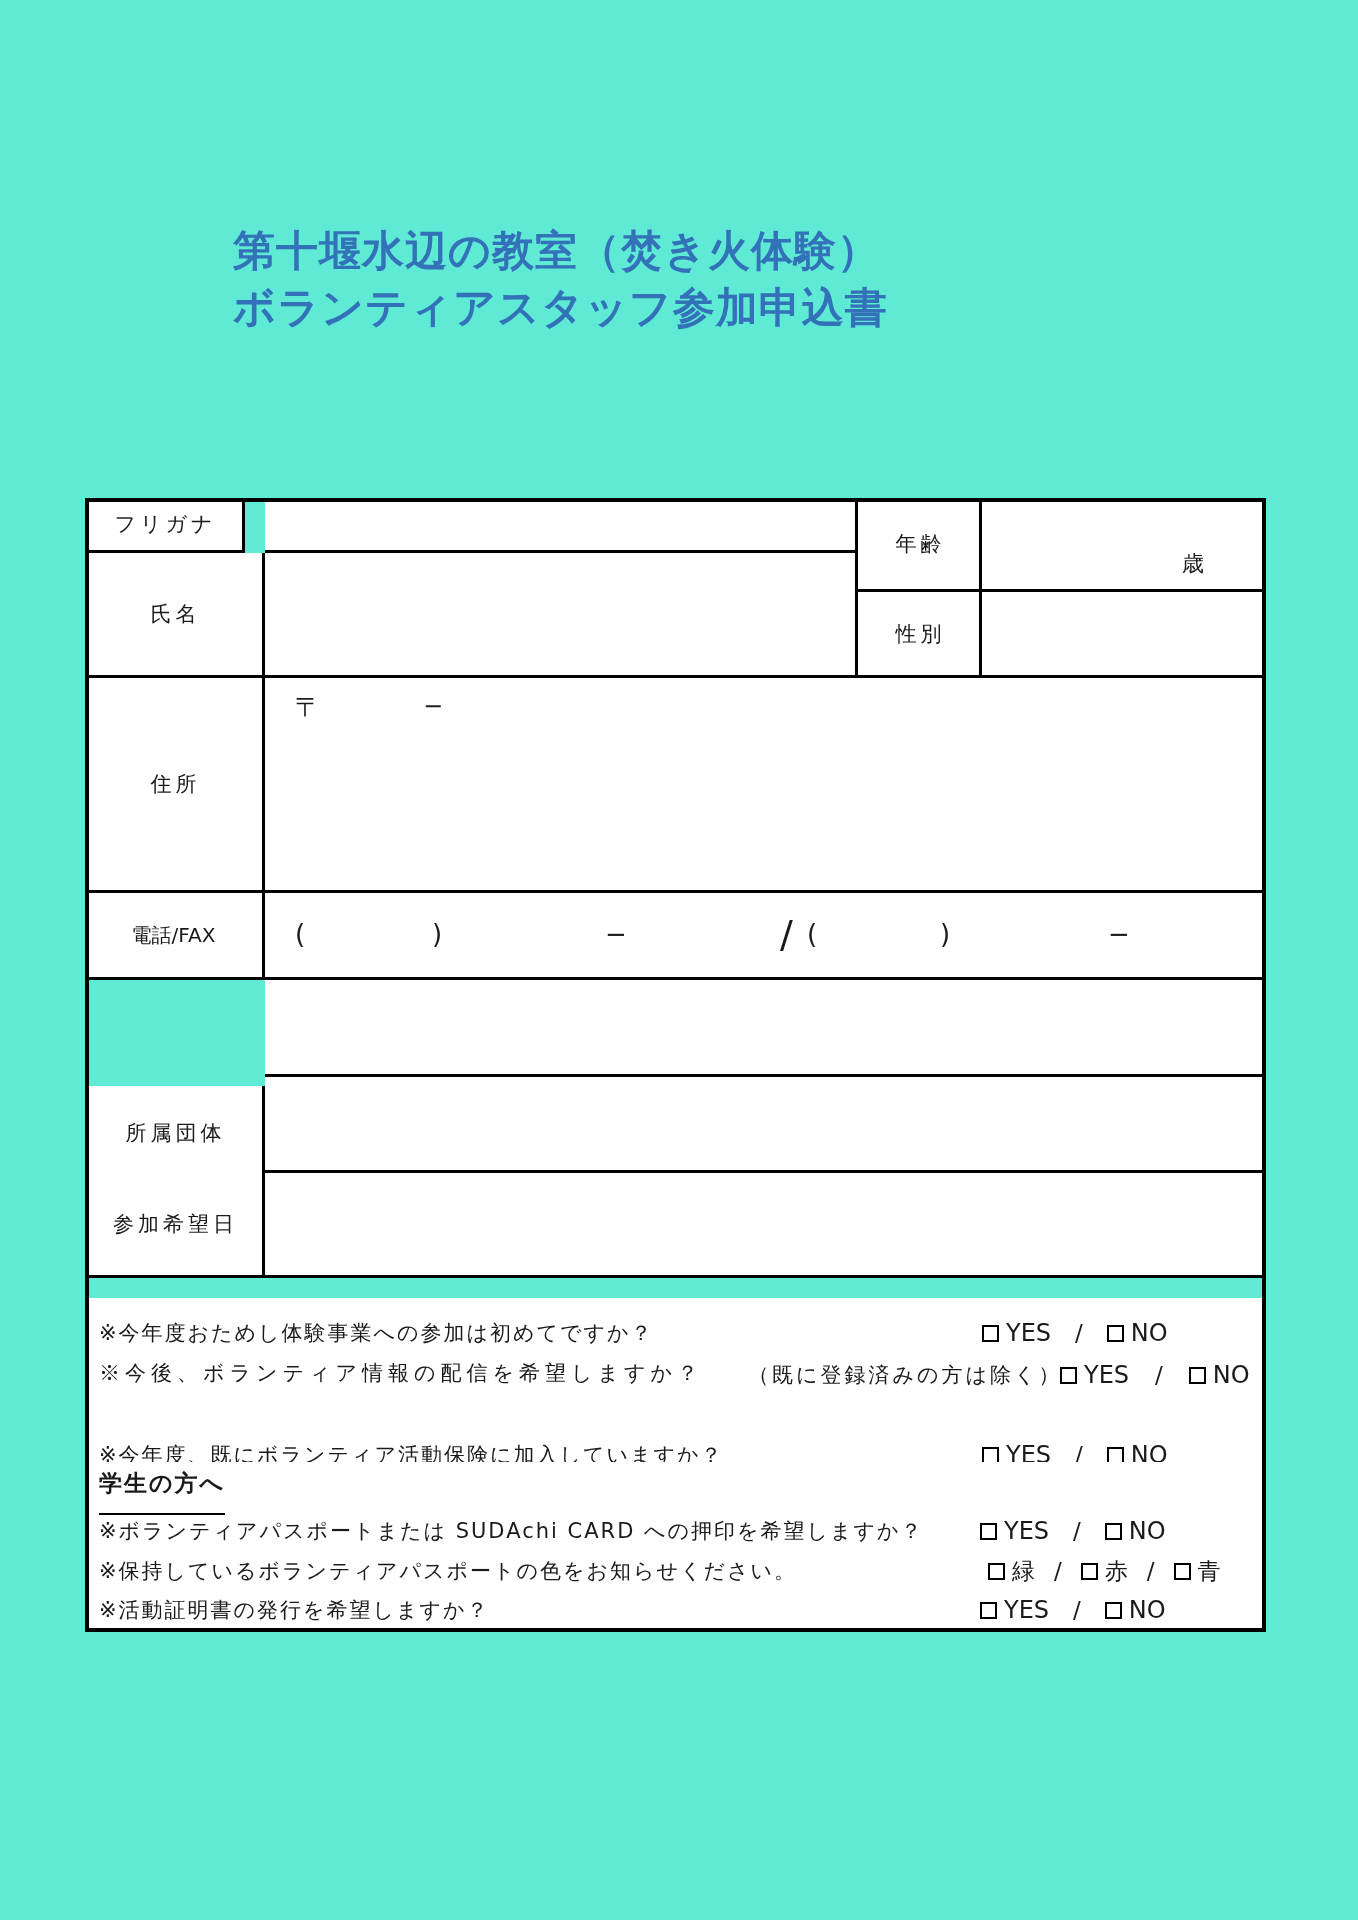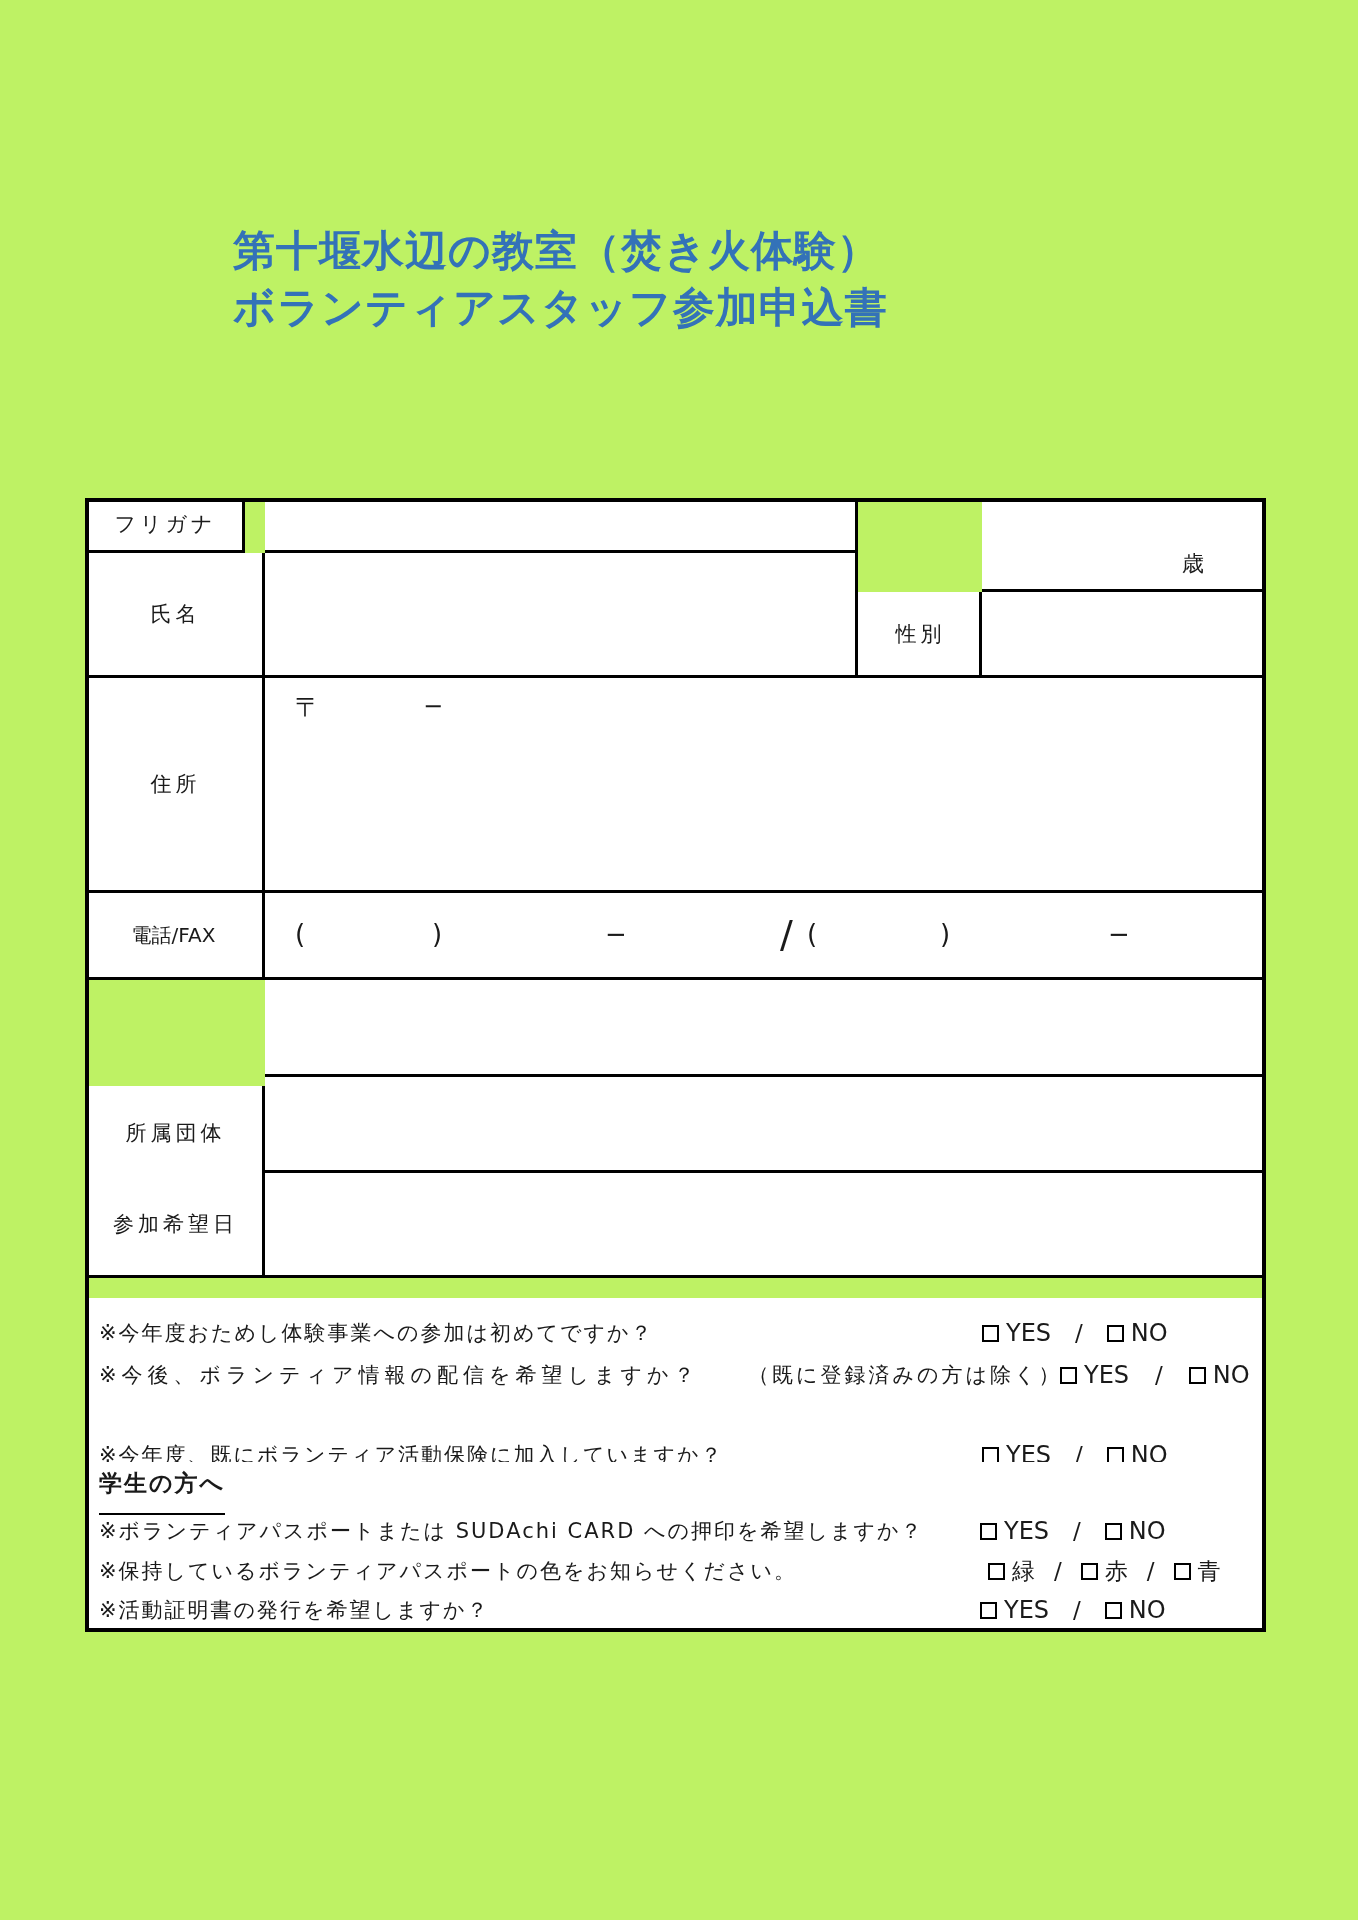"第十堰水辺の教室（焚き火体験）" .page { background: #bef264 -> #5eead4 }
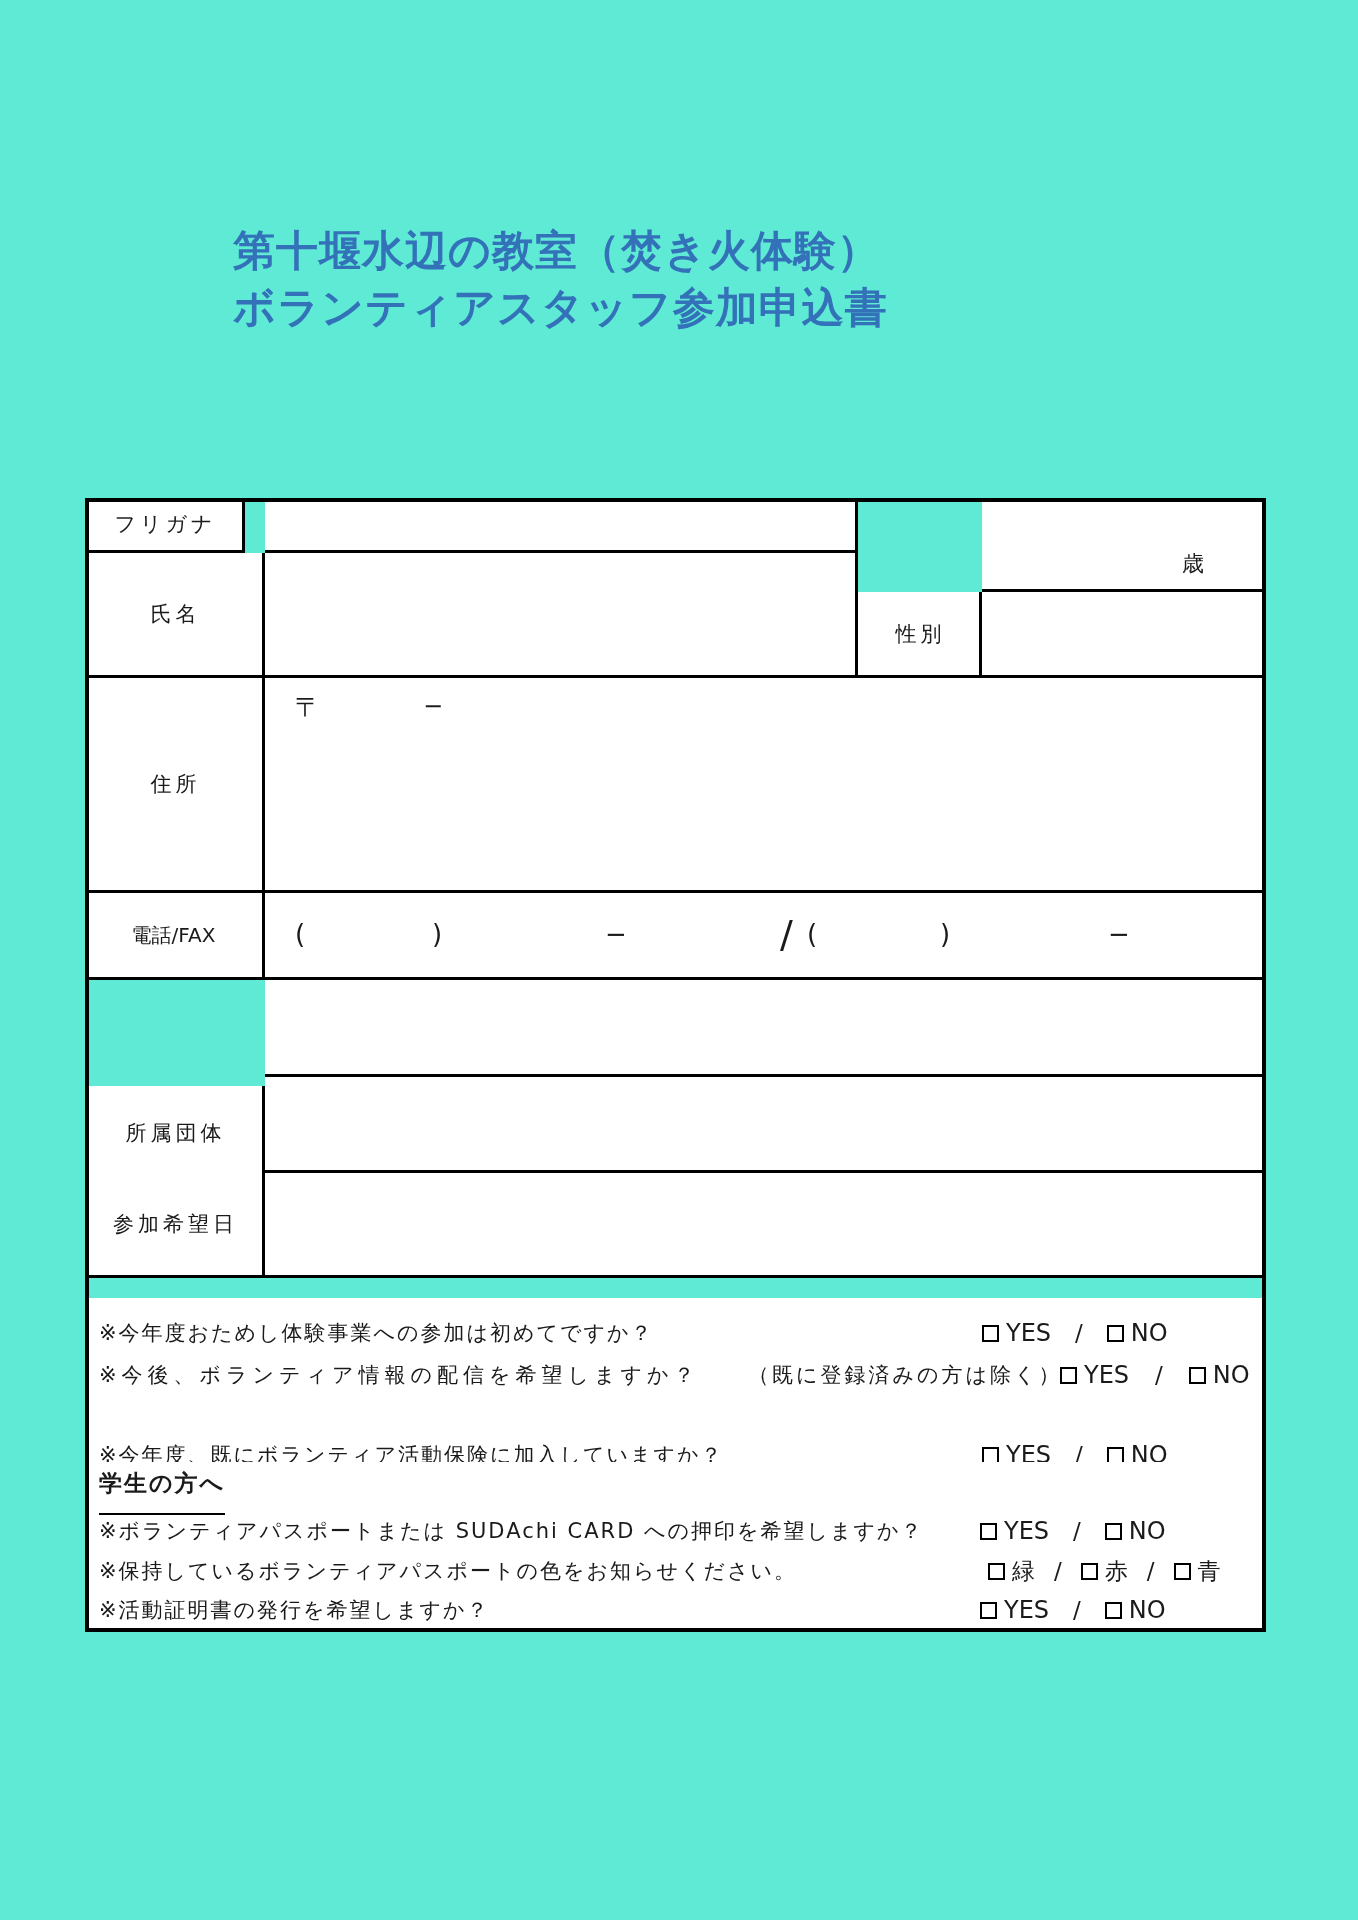"年齢" div.cell { html: none -> <div>年齢</div> }
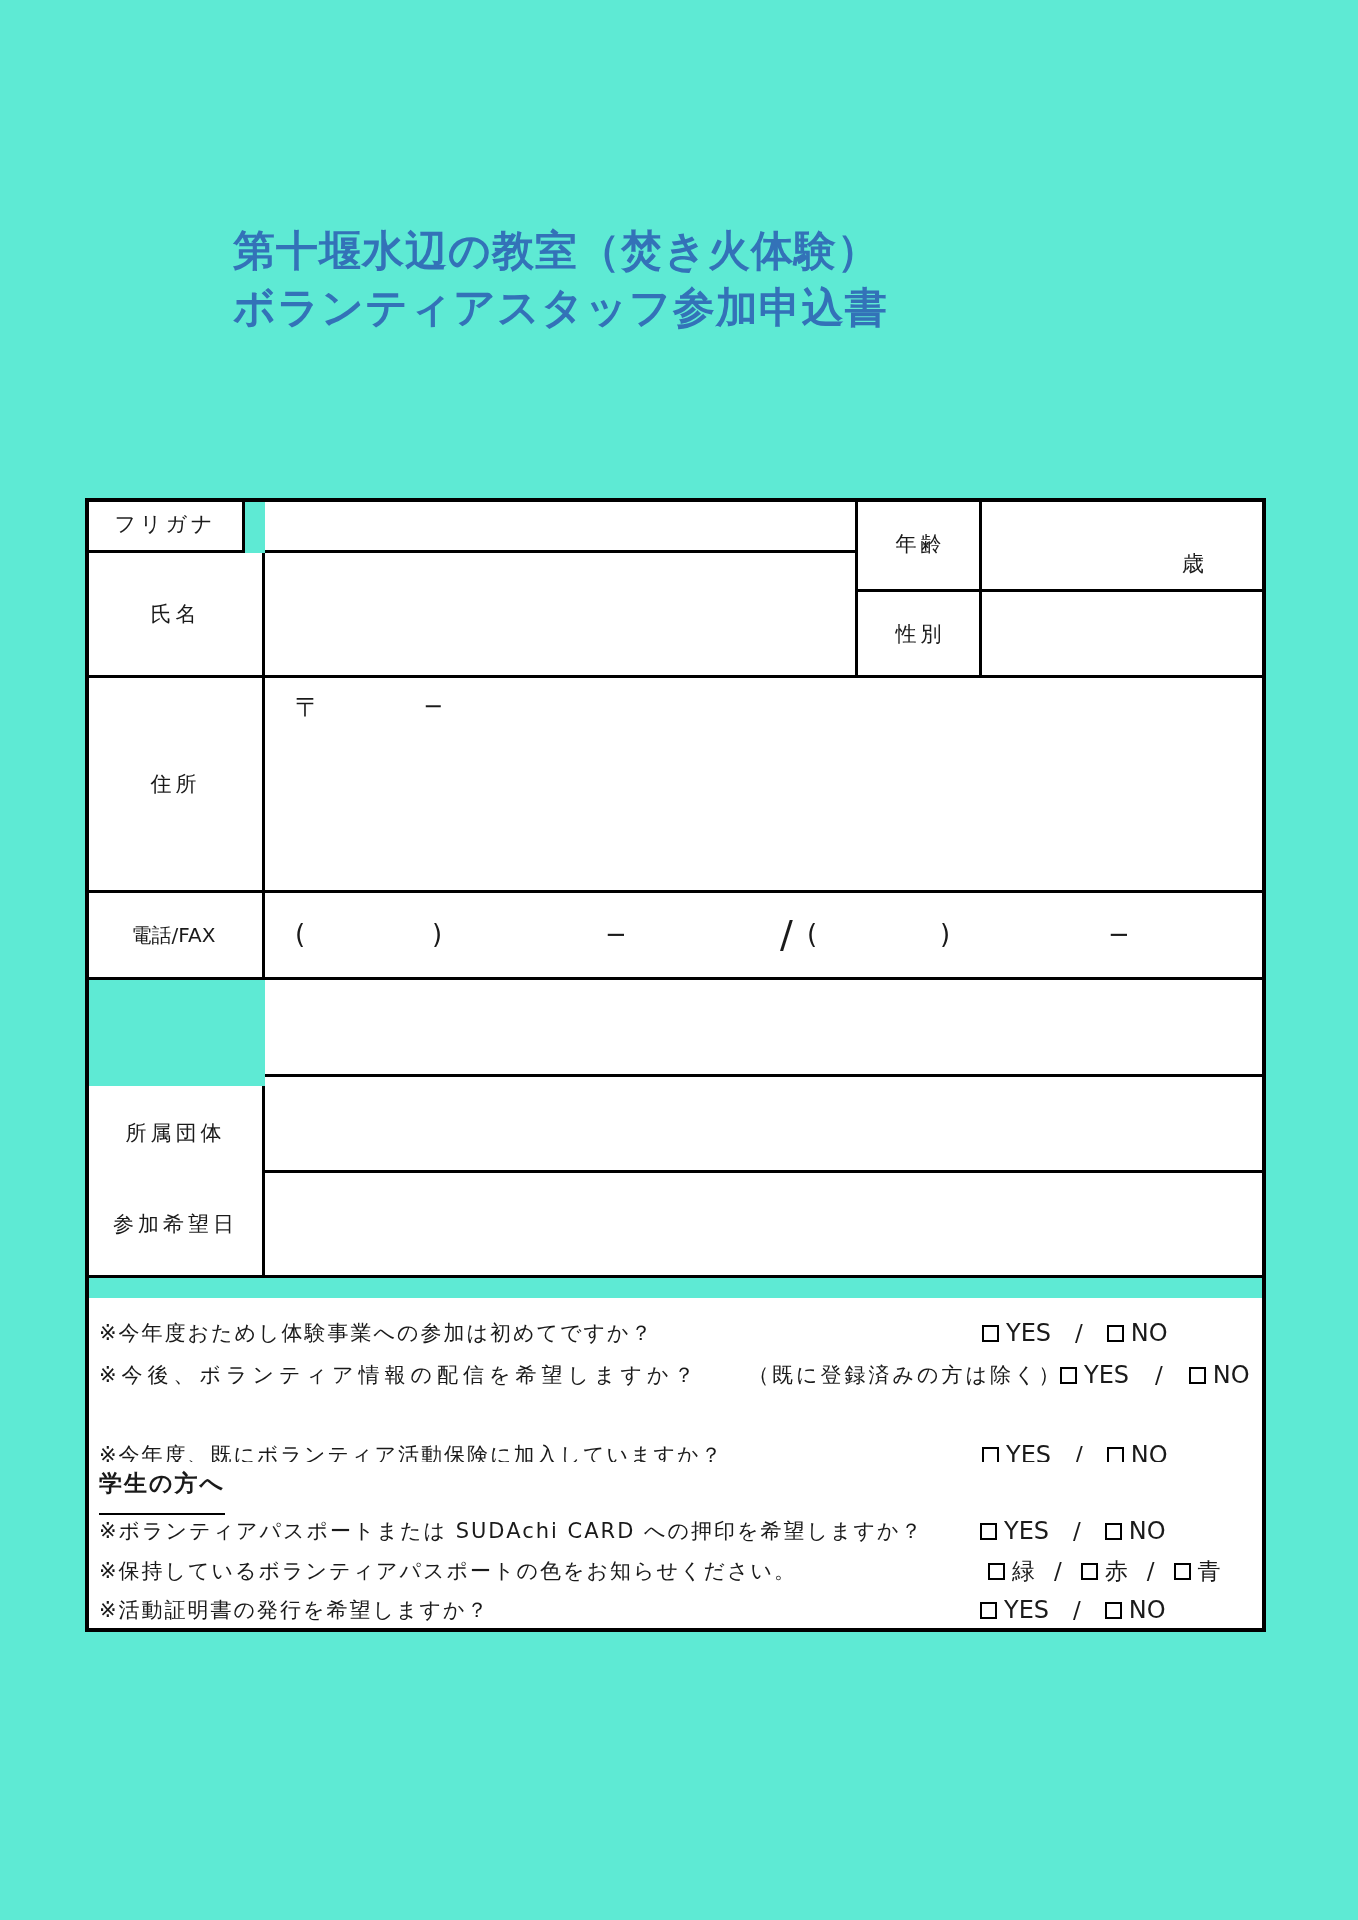"※今後、ボランティア情報の配信を希望しますか？" .q-text.wide { font-family: none -> Liberation Mono, monospace }
